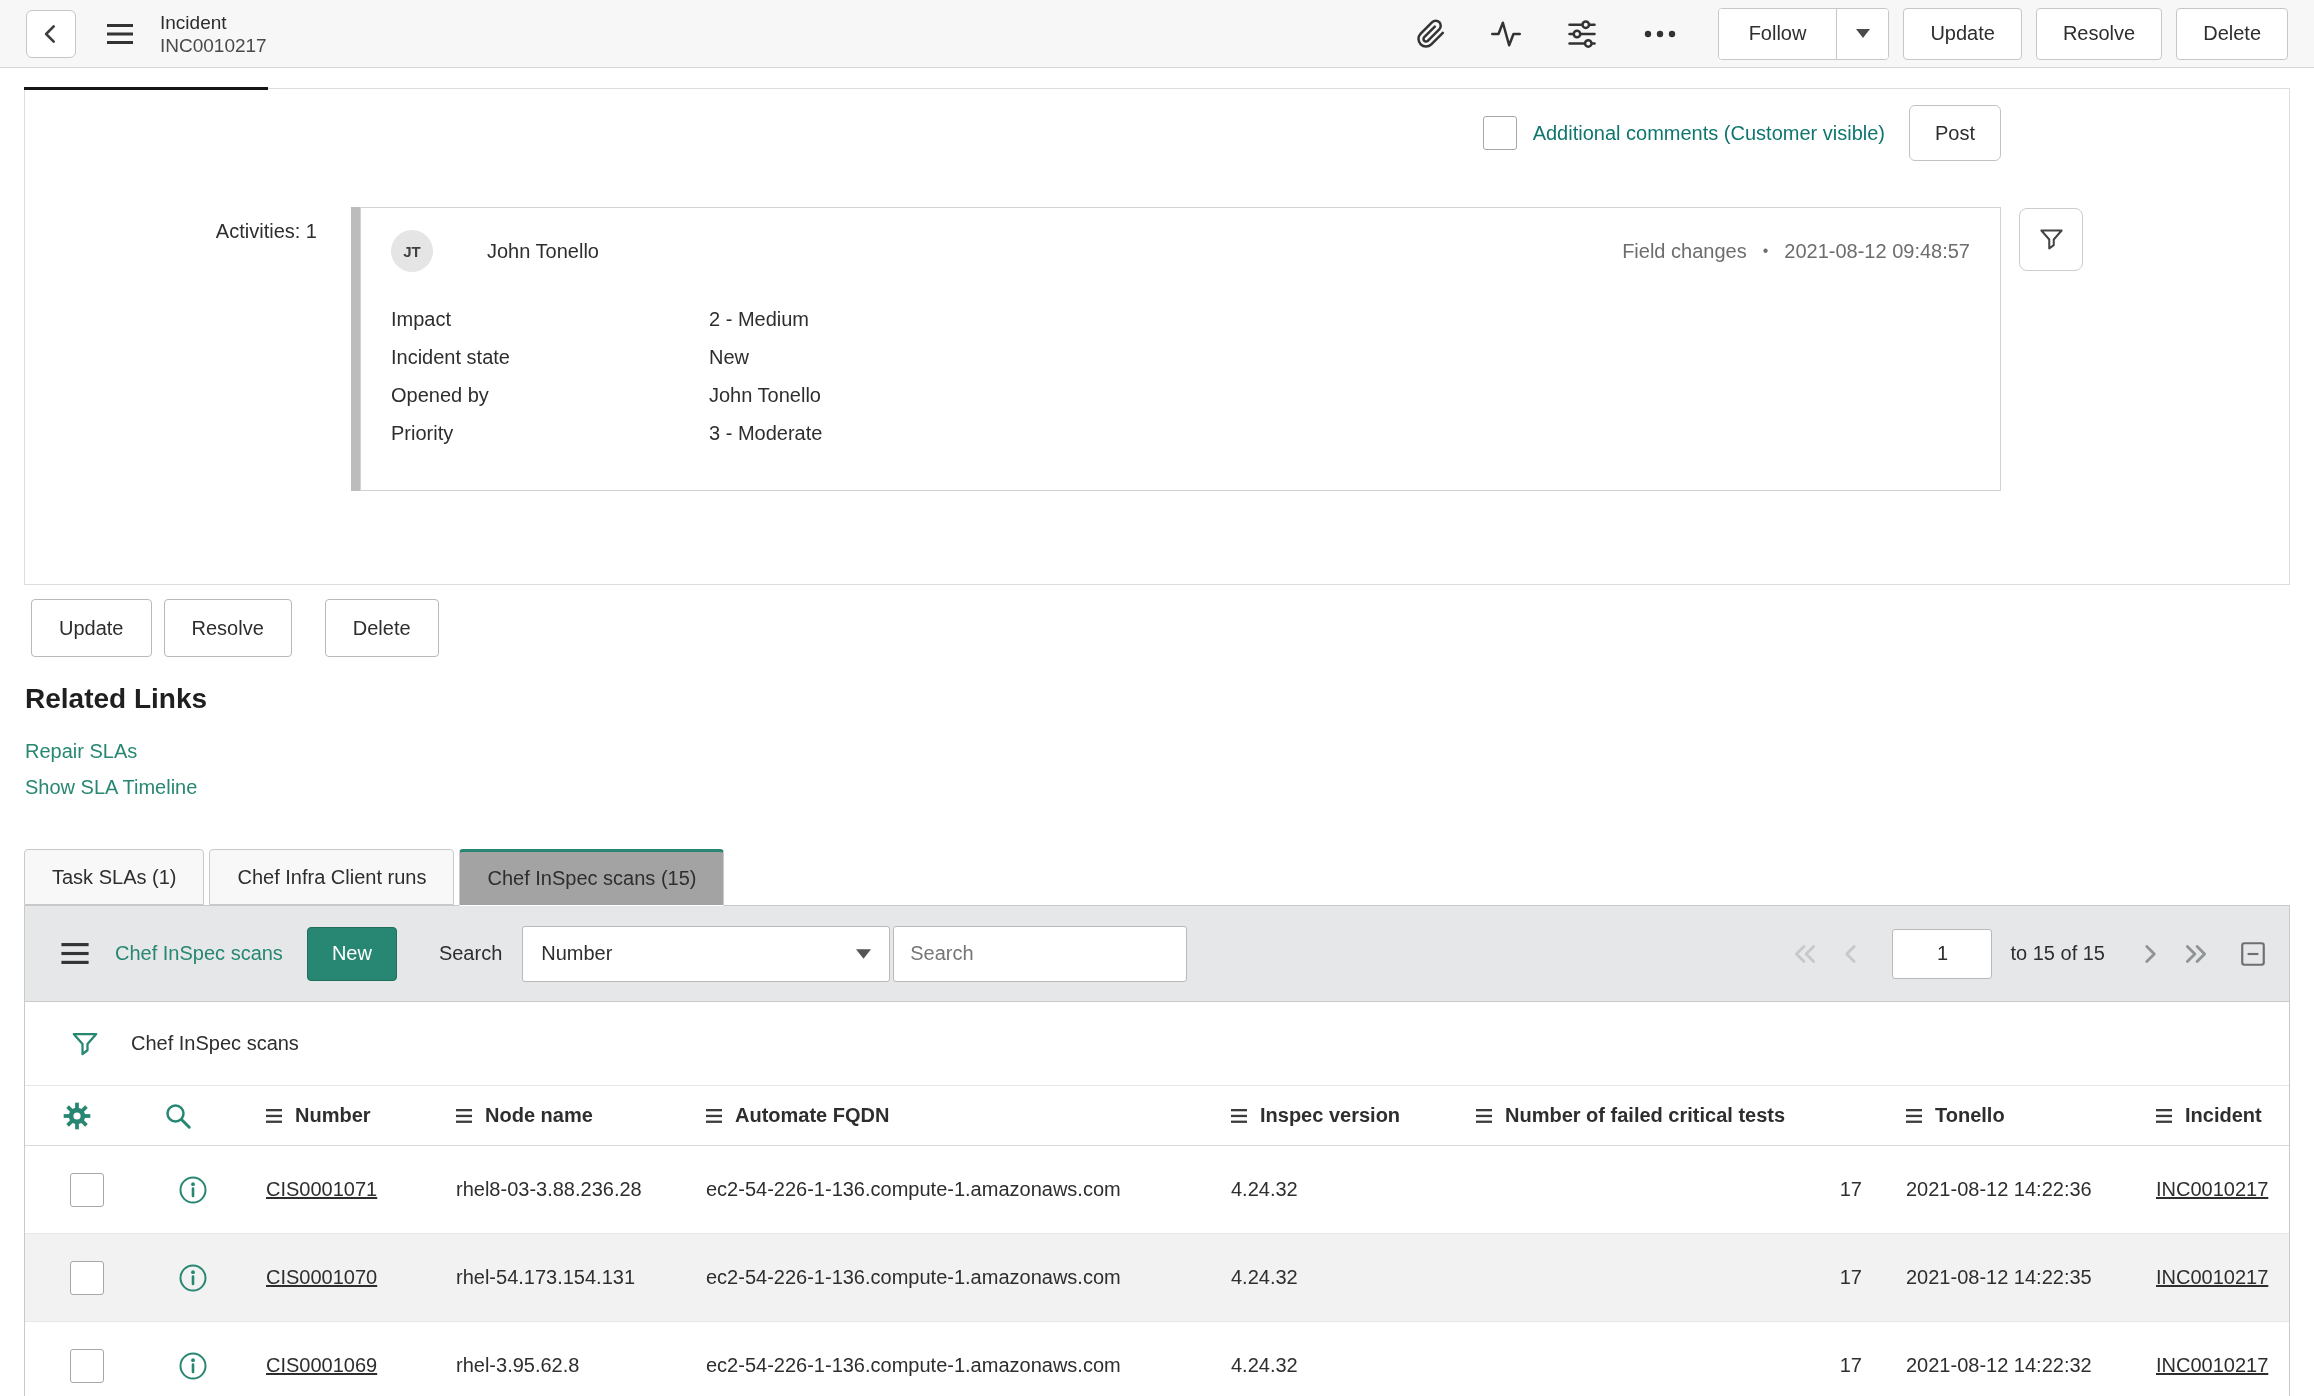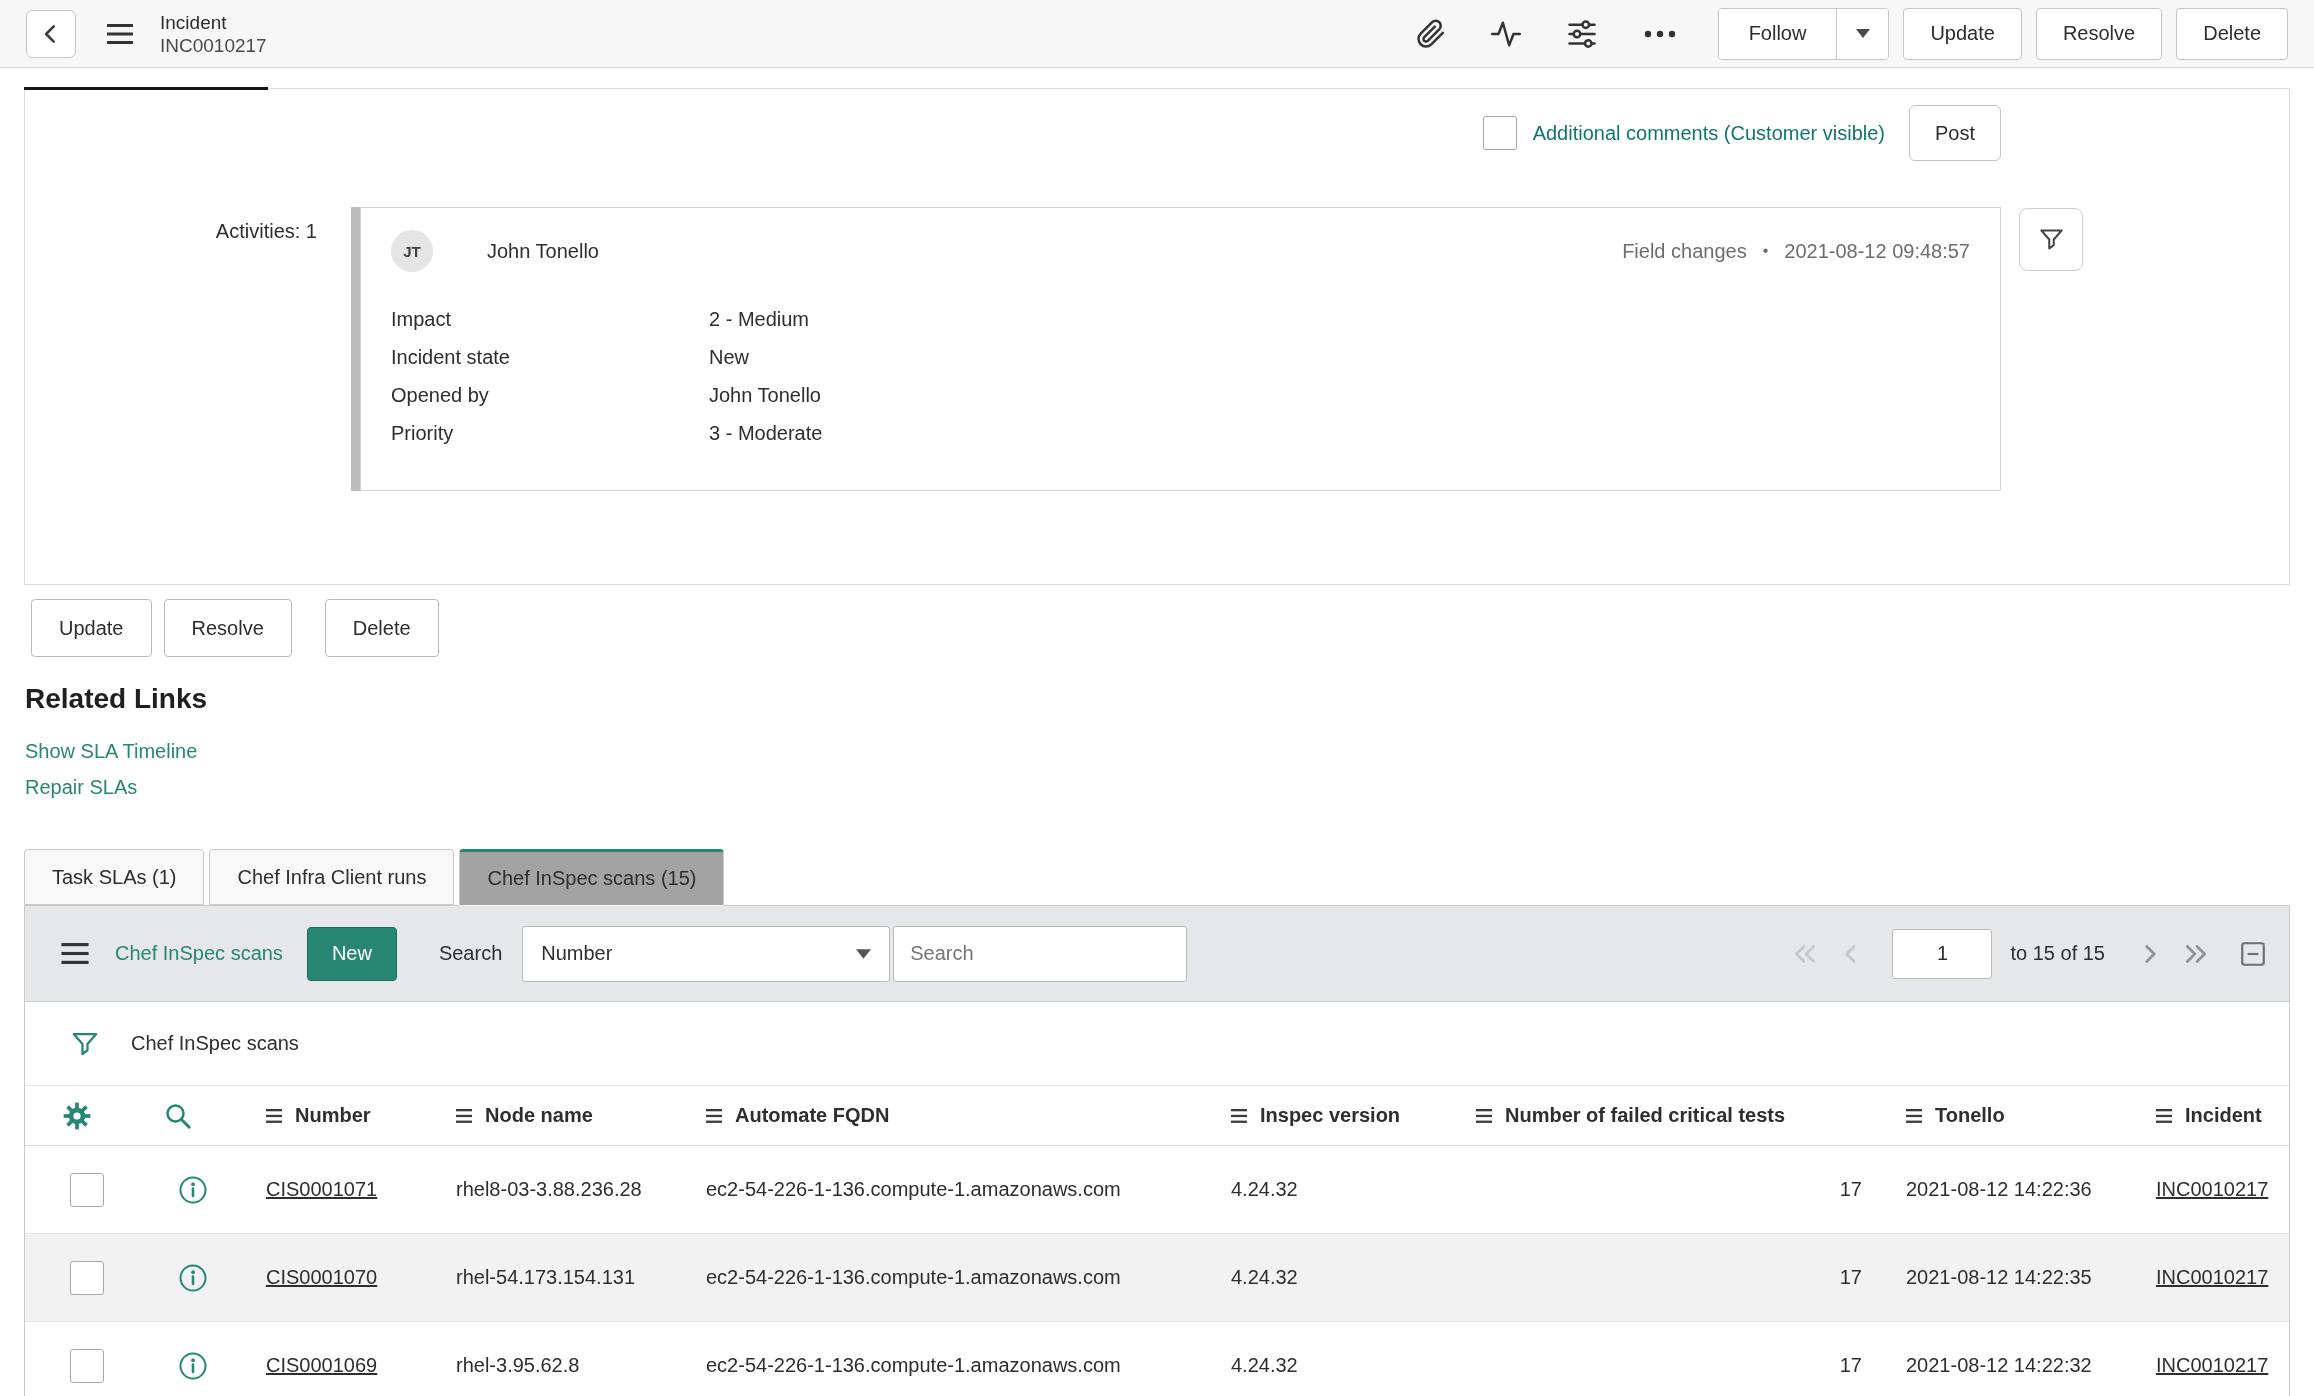"Show SLA Timeline" a.related-link { order: before "Repair SLAs" -> after "Repair SLAs" }
